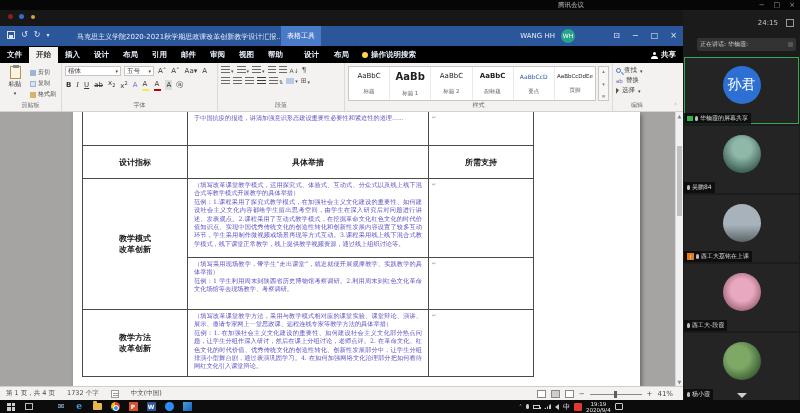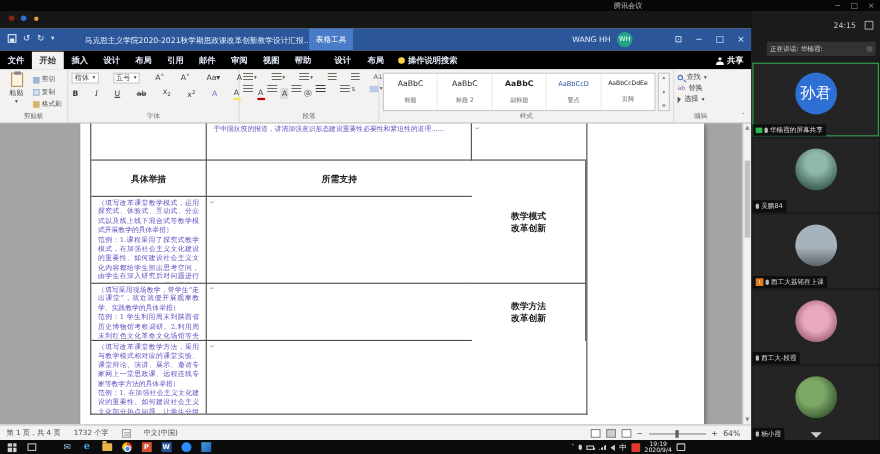"楷体" .frow { gap: 13px -> 3px }
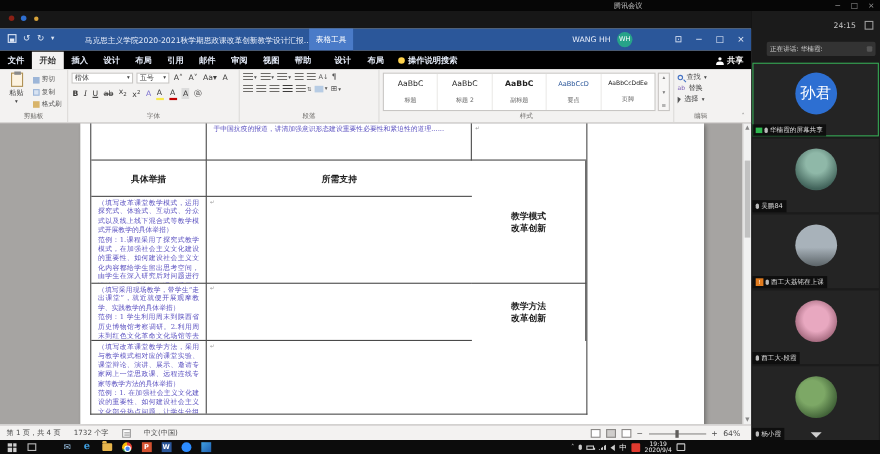"AaBb" div.sty { html: none -> <div> <span>AaBb</span> <span>标题 1</span> </div> }
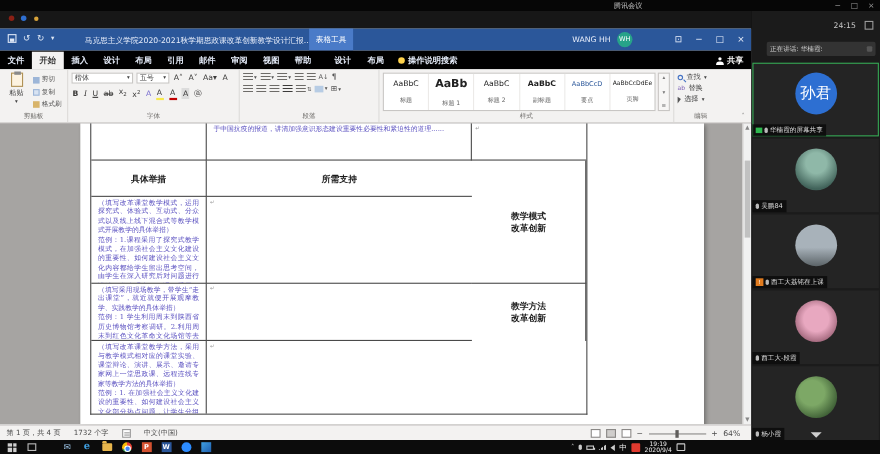"设计指标" div.tc { html: none -> <div>设计指标</div> }
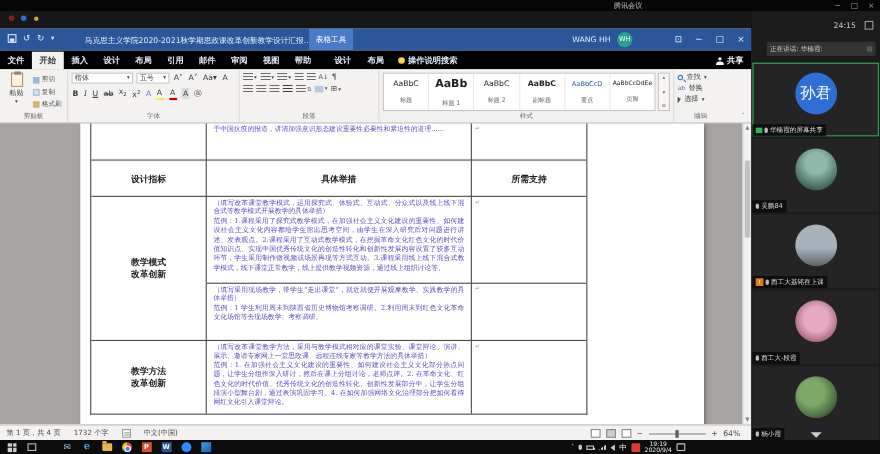"64%" span.zl { text: 64% -> 41% }
